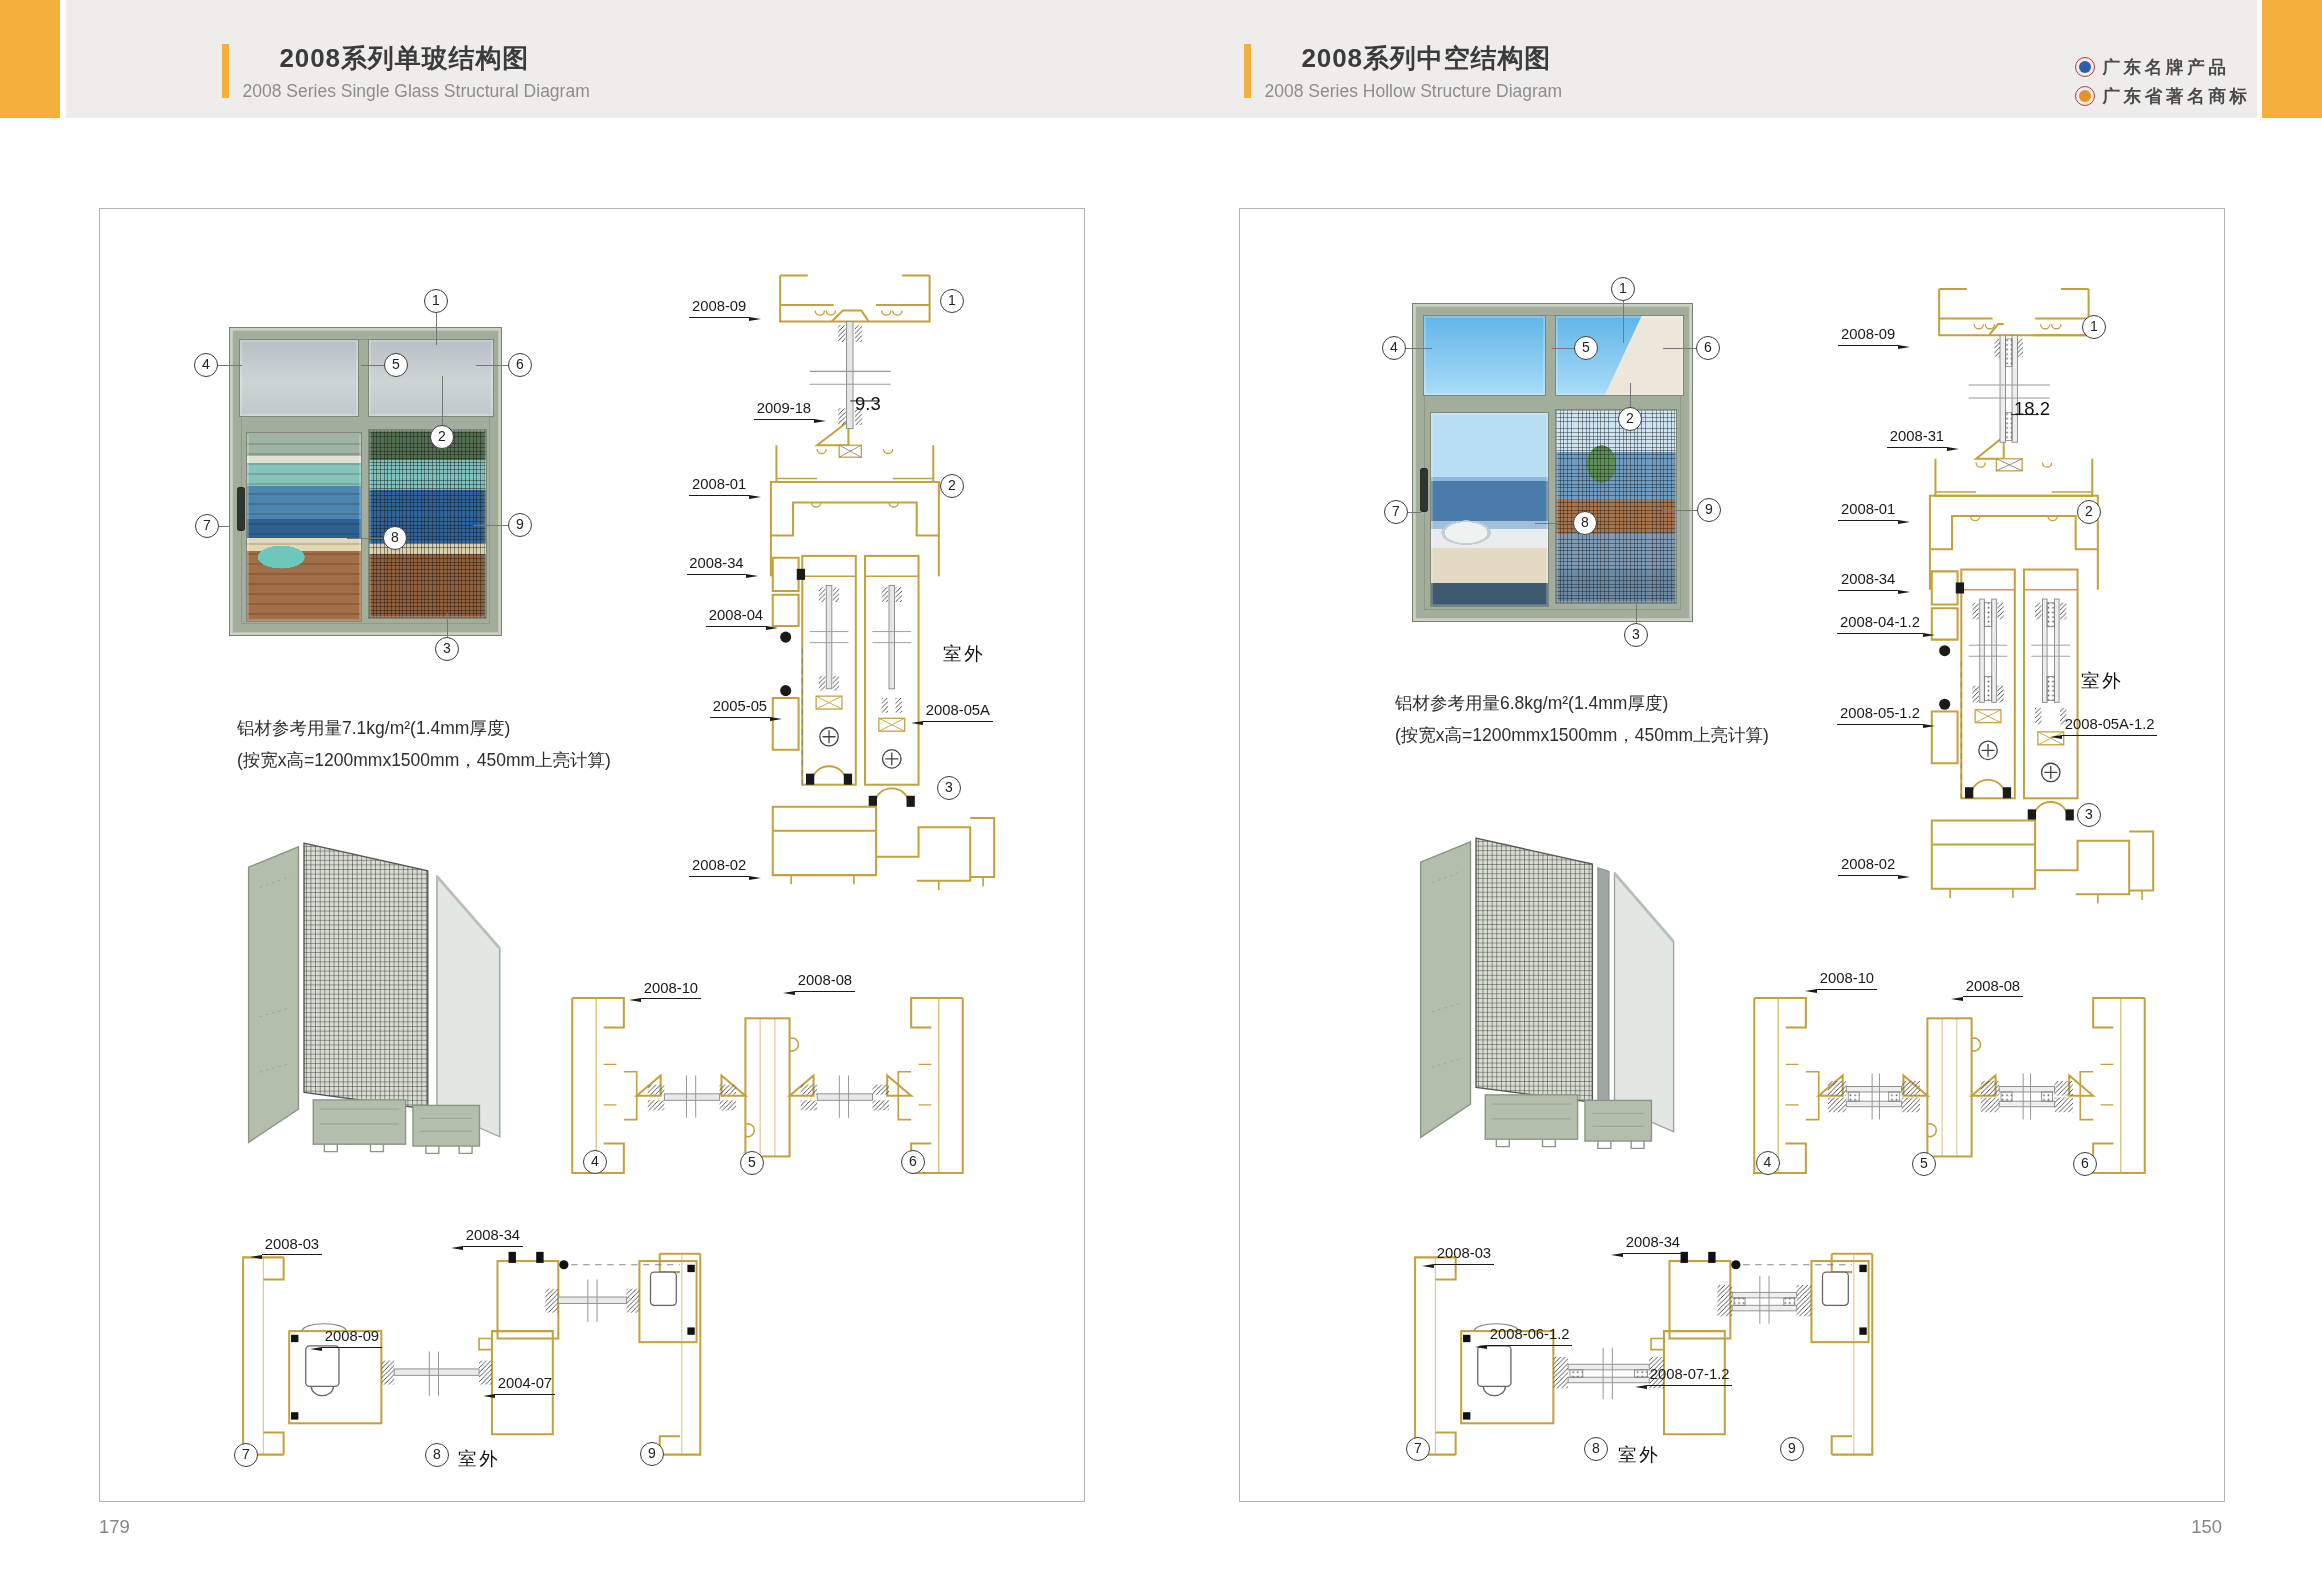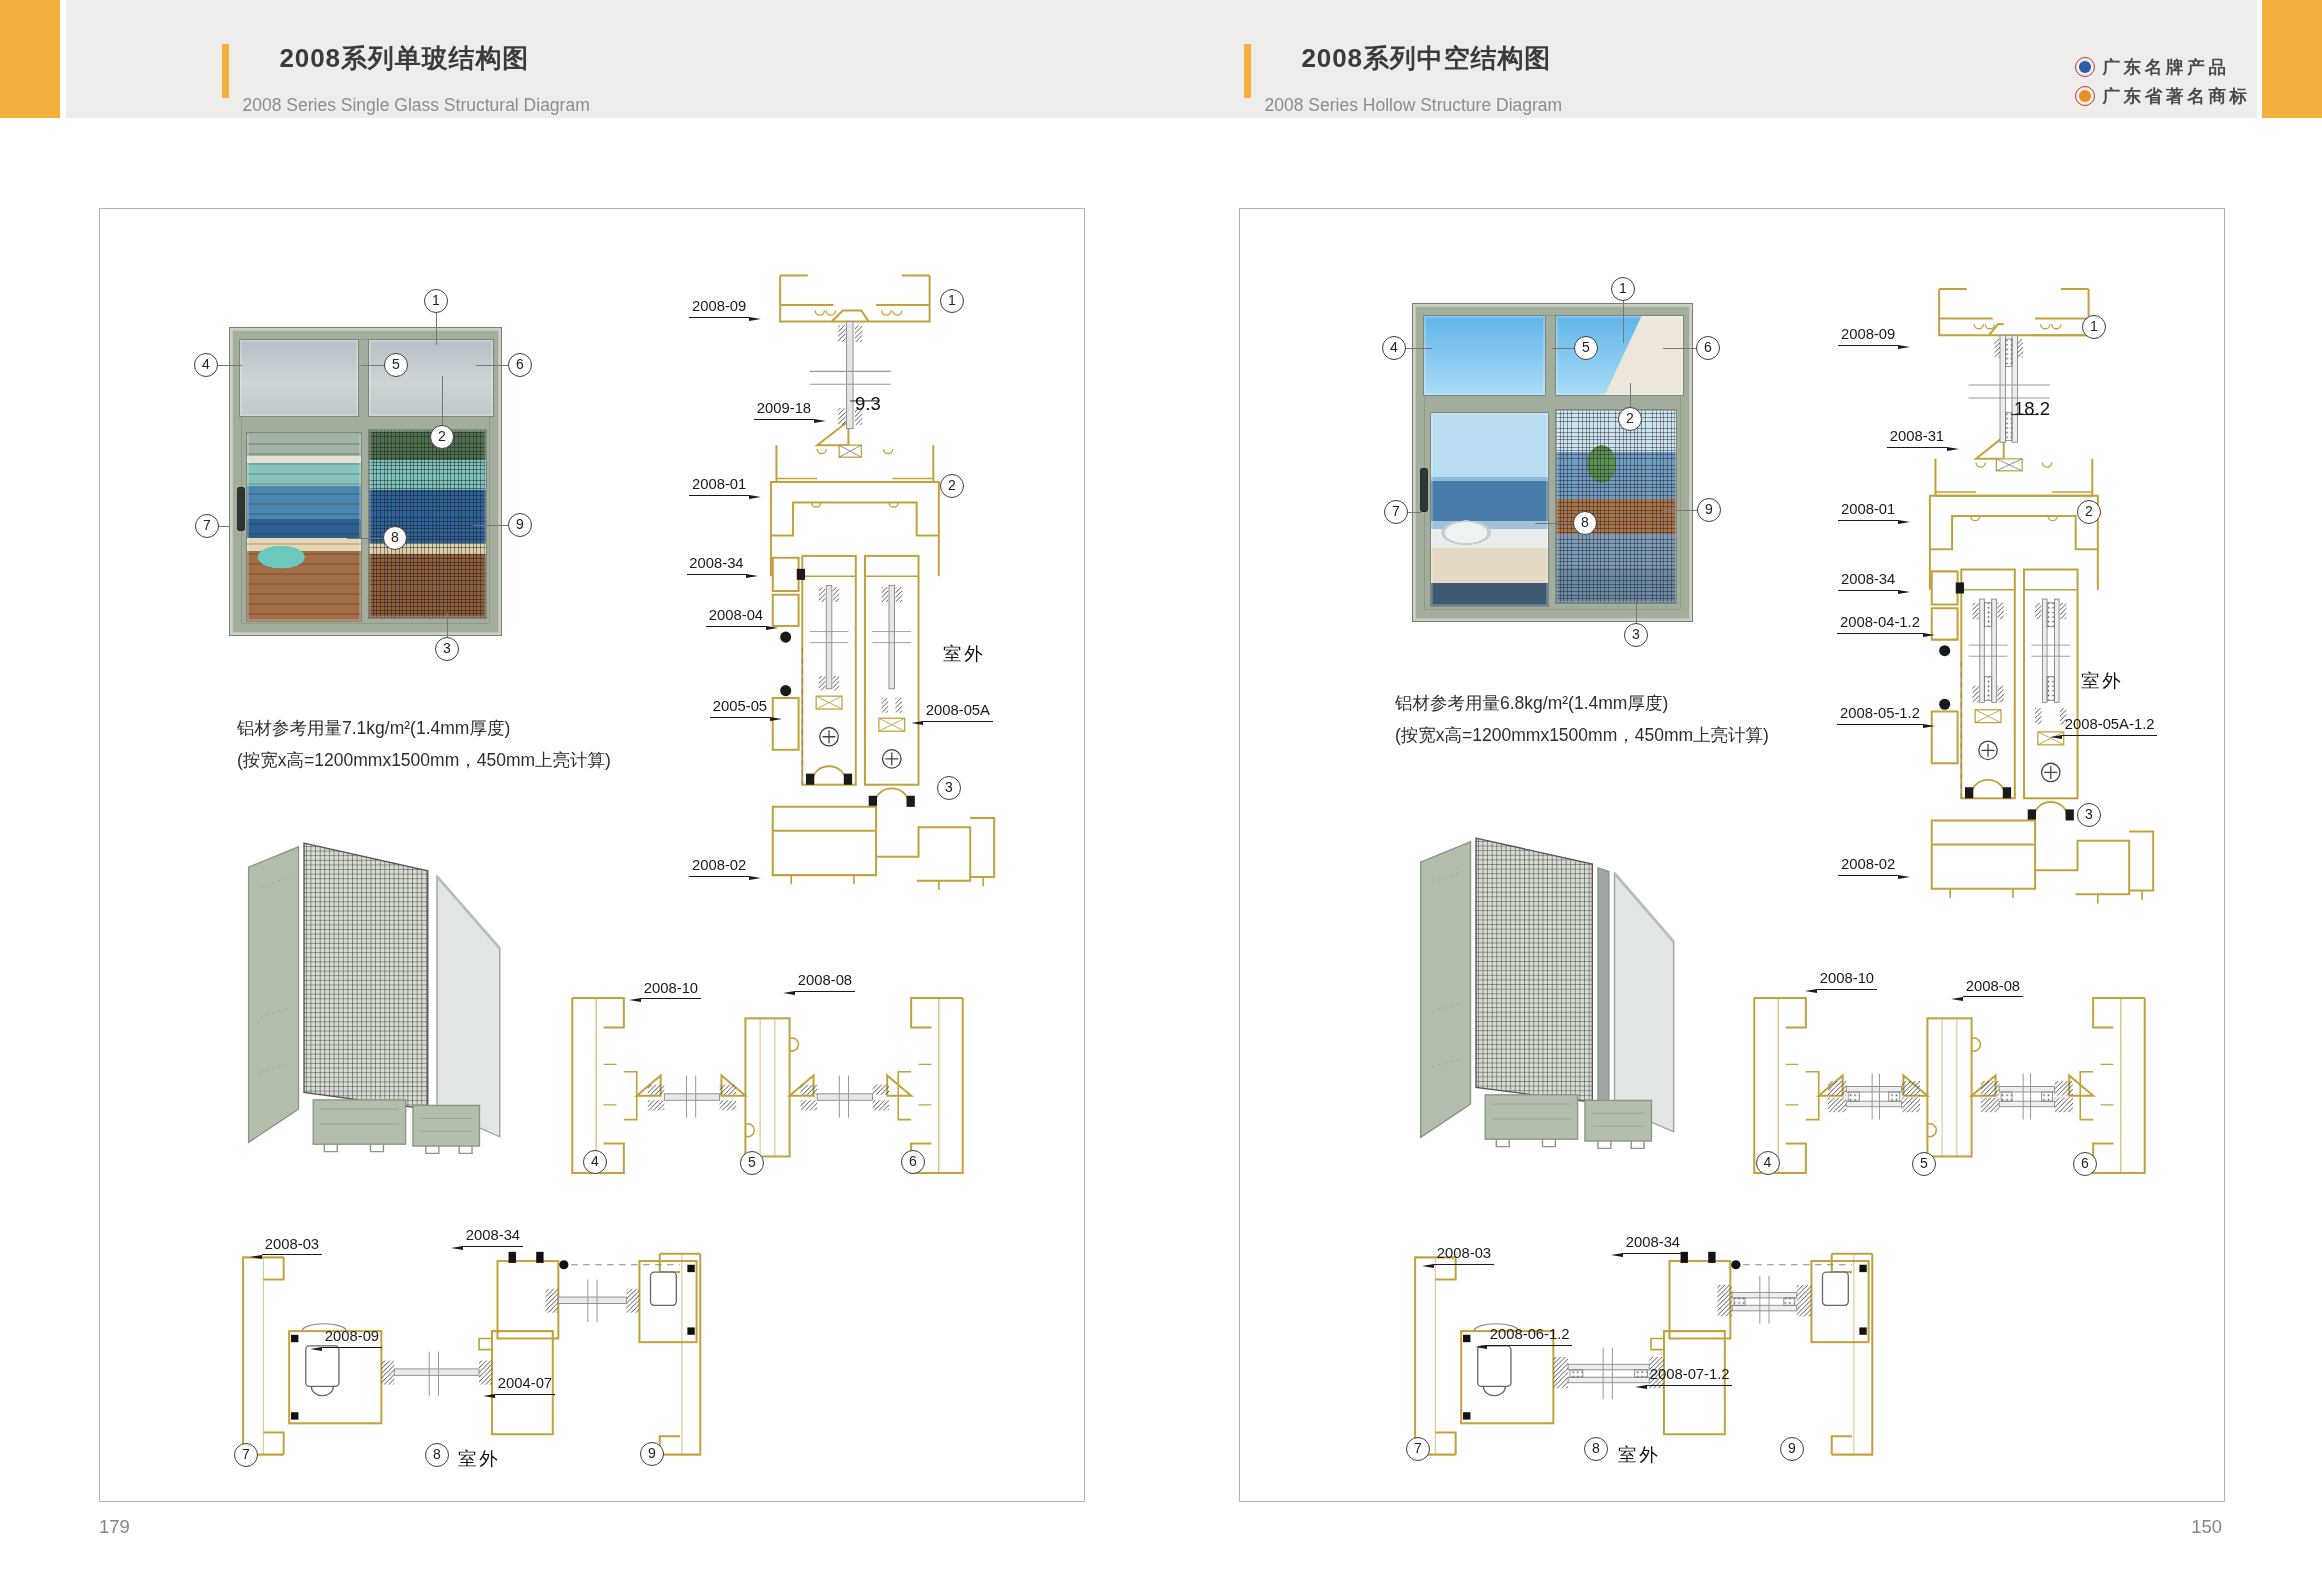"2008 Series Single Glass Structural" .hsub { margin-top: 21px -> 7px }
